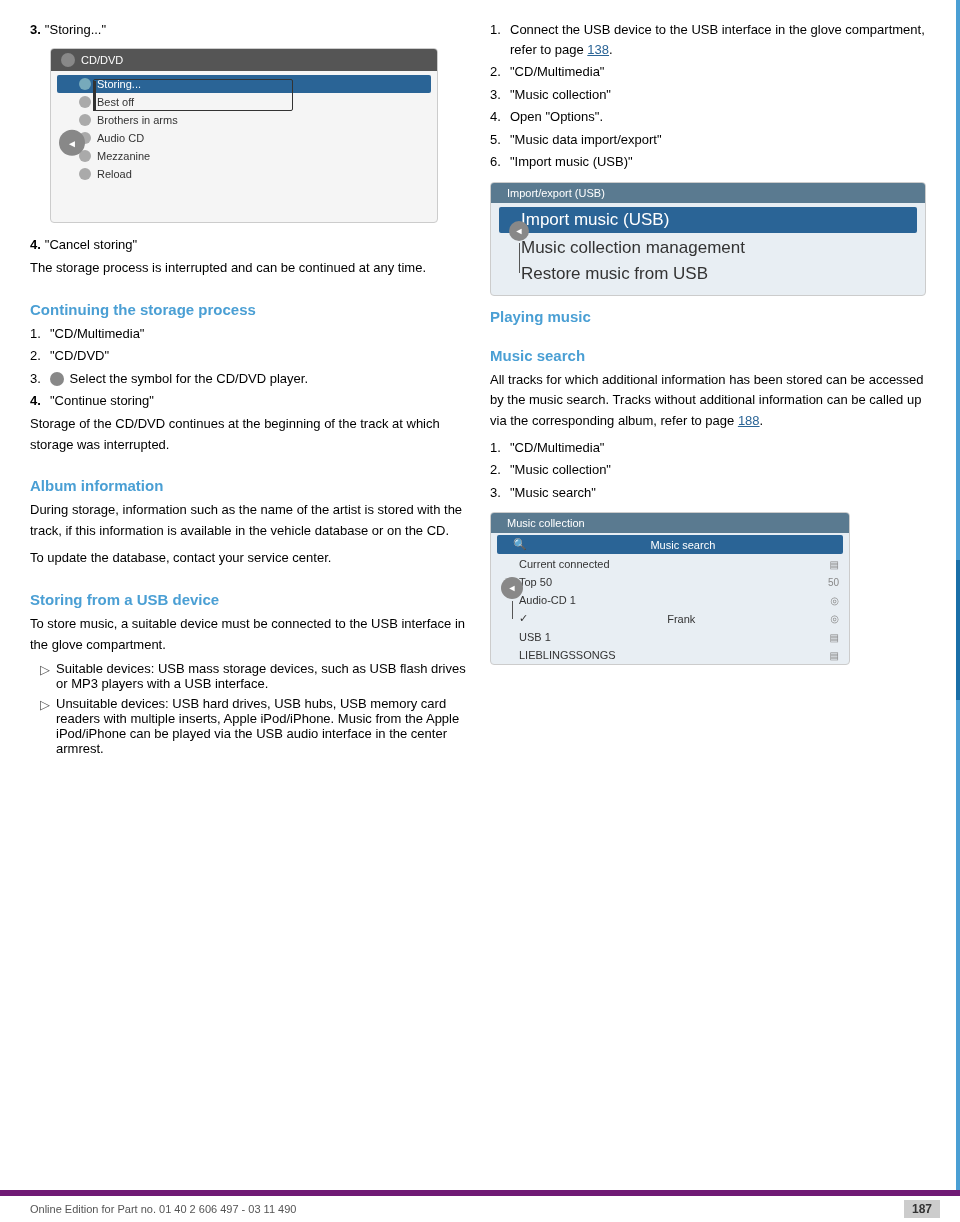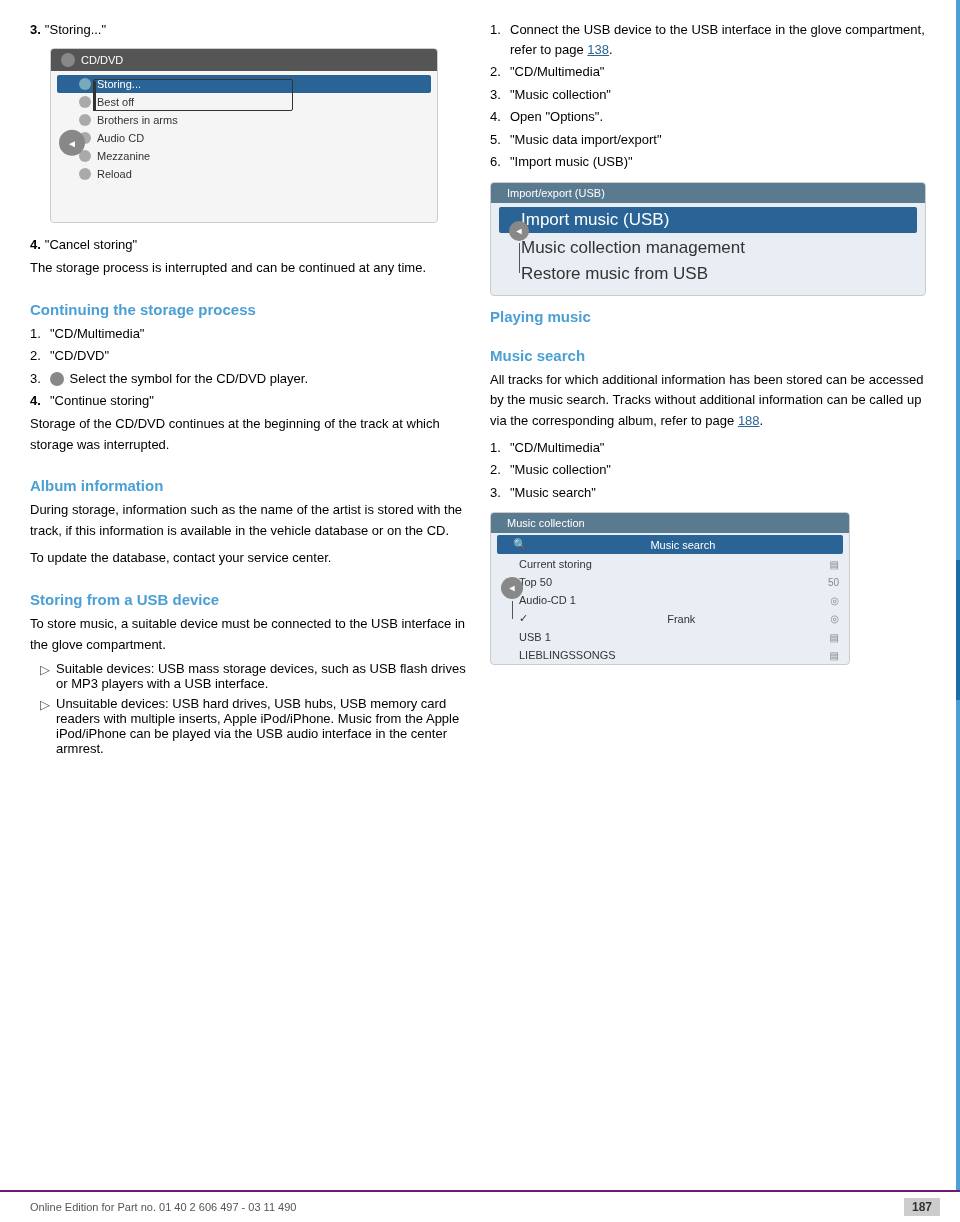"Current storing" span { text: storing -> connected }
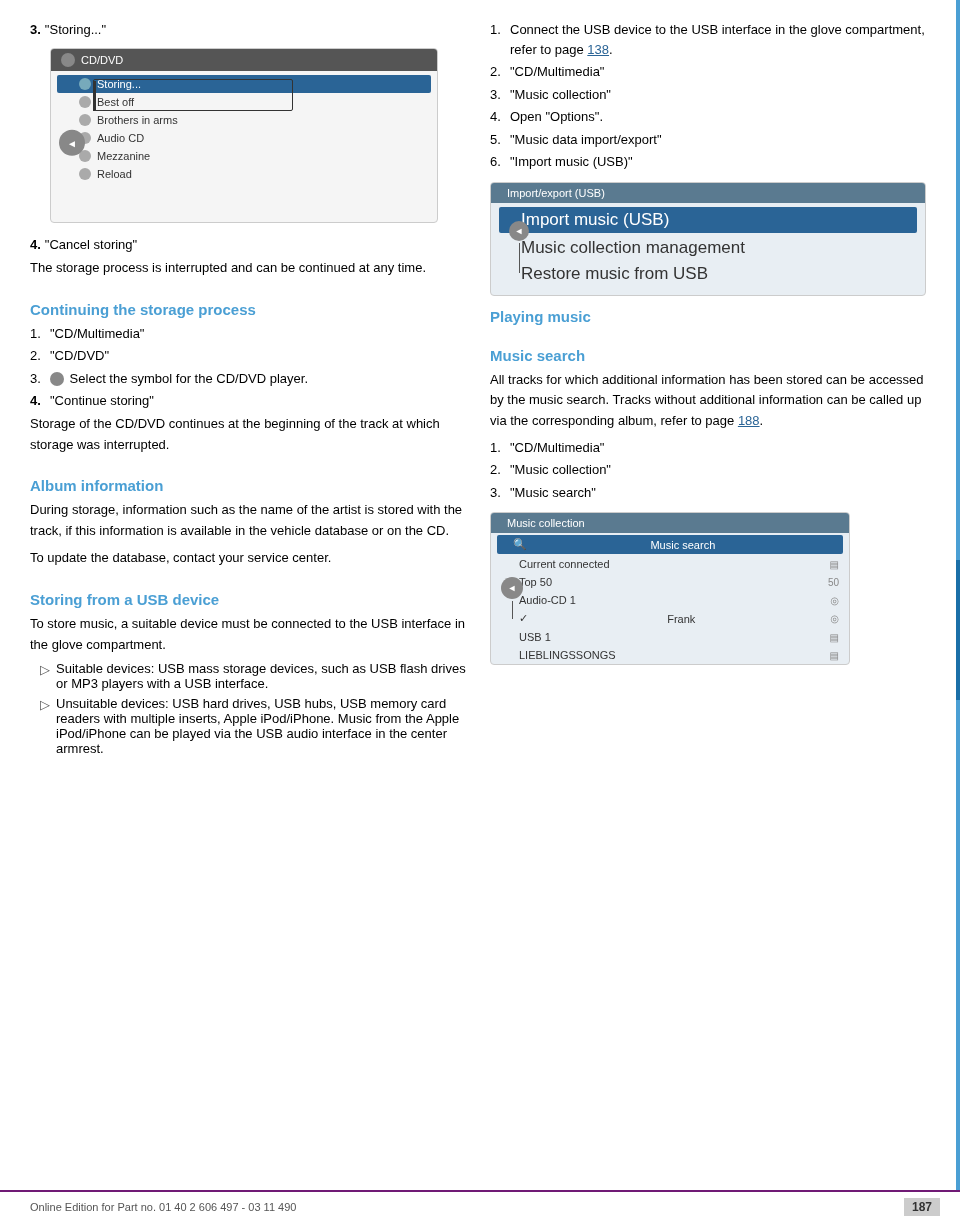"Online Edition for Part no." .footer { border-top: 2px solid #701a75 -> 6px solid #701a75 }
